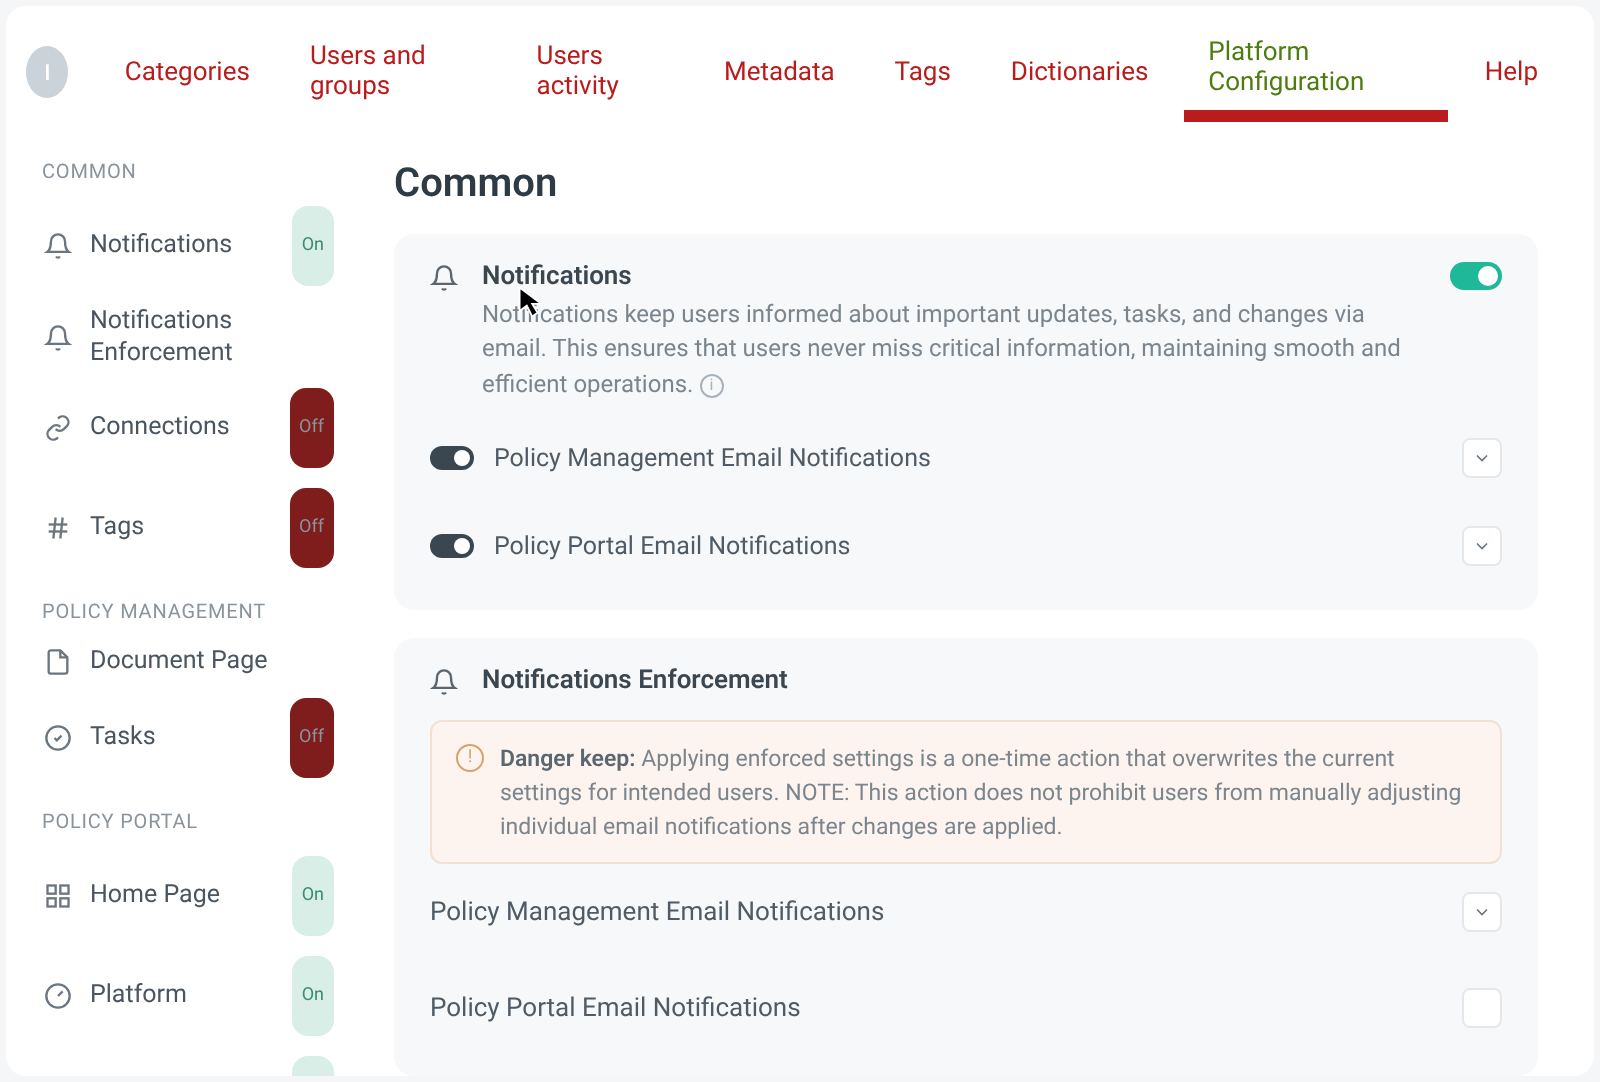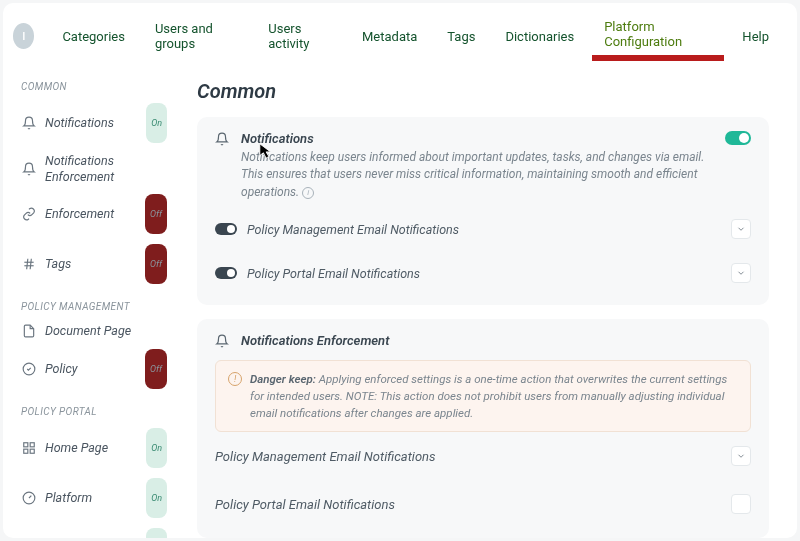"Categories" .topnav-item { color: #14532d -> #b91c1c }
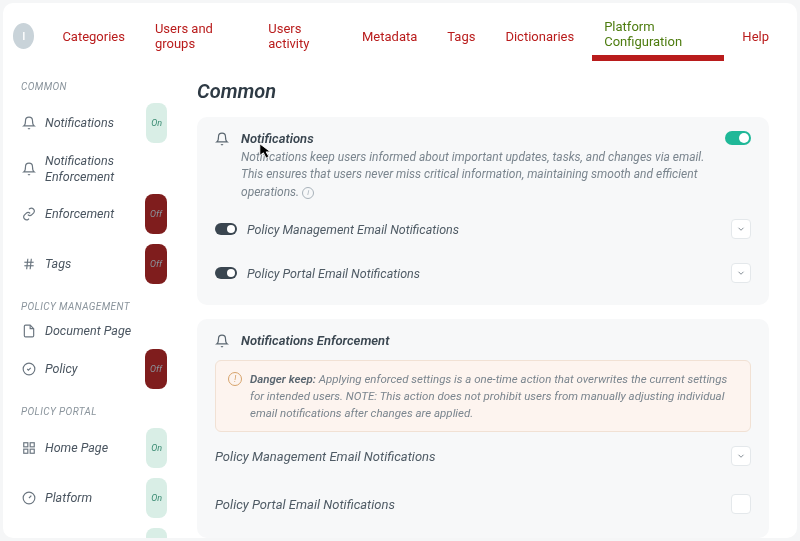"COMMON" .body { font-style: italic -> none }
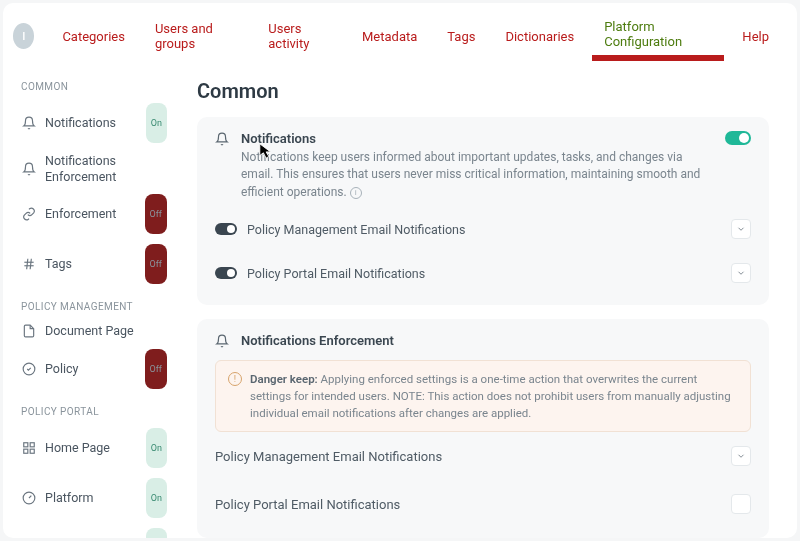"Enforcement" span.lbl { text: Enforcement -> Connections }
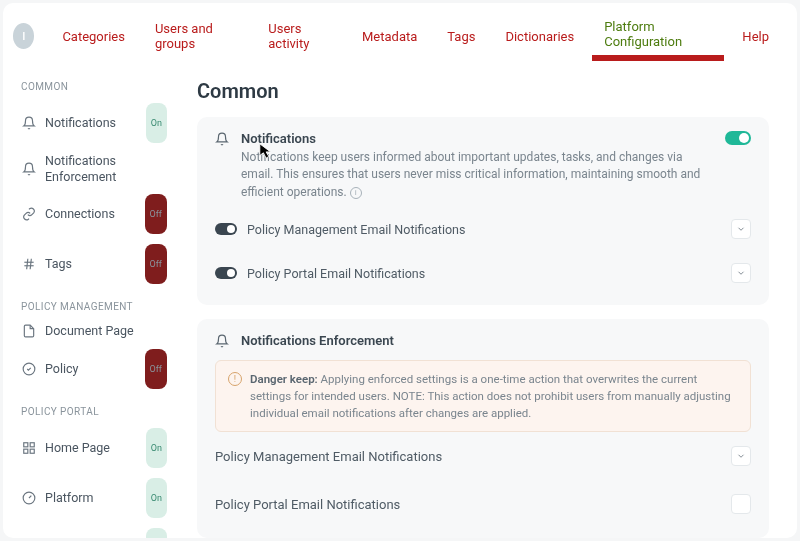"Policy" span.lbl { text: Policy -> Tasks }
